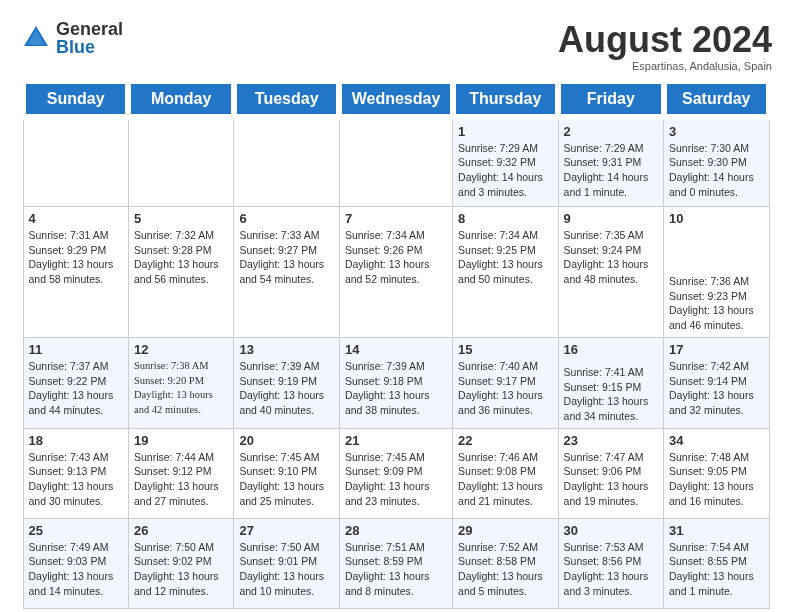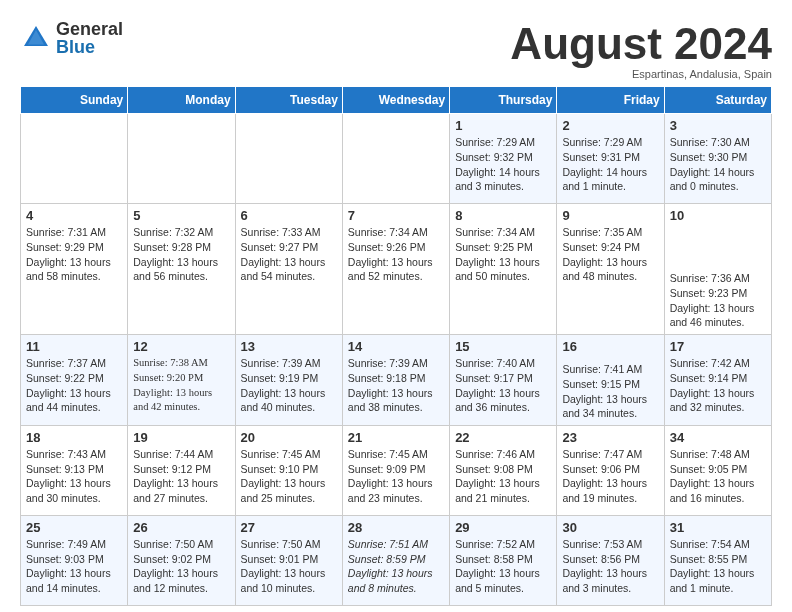"August 2024" .month-year { font-size: 44px -> 36px }
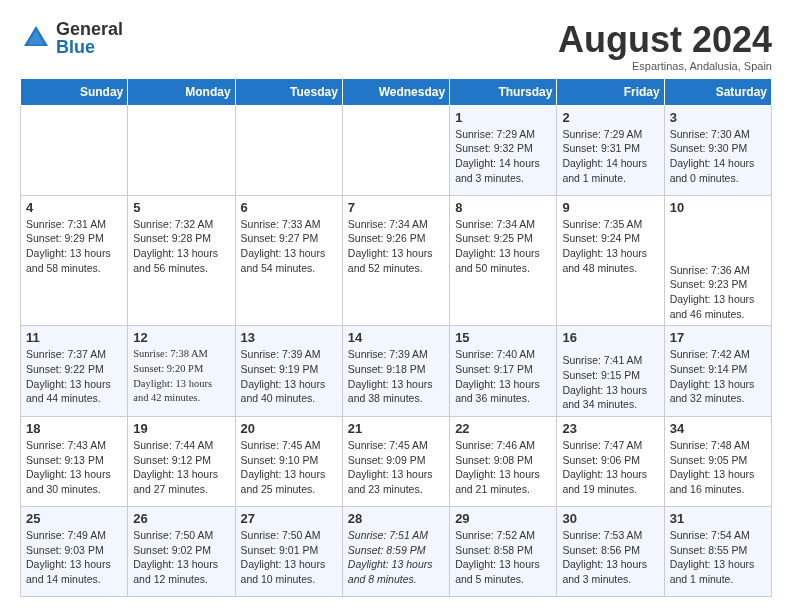"Sunday" thead th { border: 1px solid #ffffff -> 6px solid #ffffff; font-size: 12px -> 16px; text-align: right -> center }
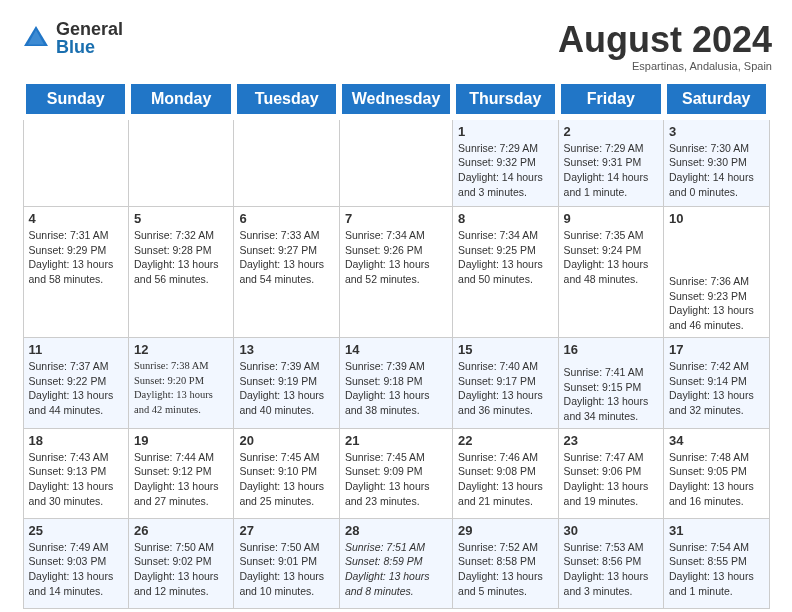"Sunrise: 7:51 AM" div.cell-content { font-style: italic -> none }
